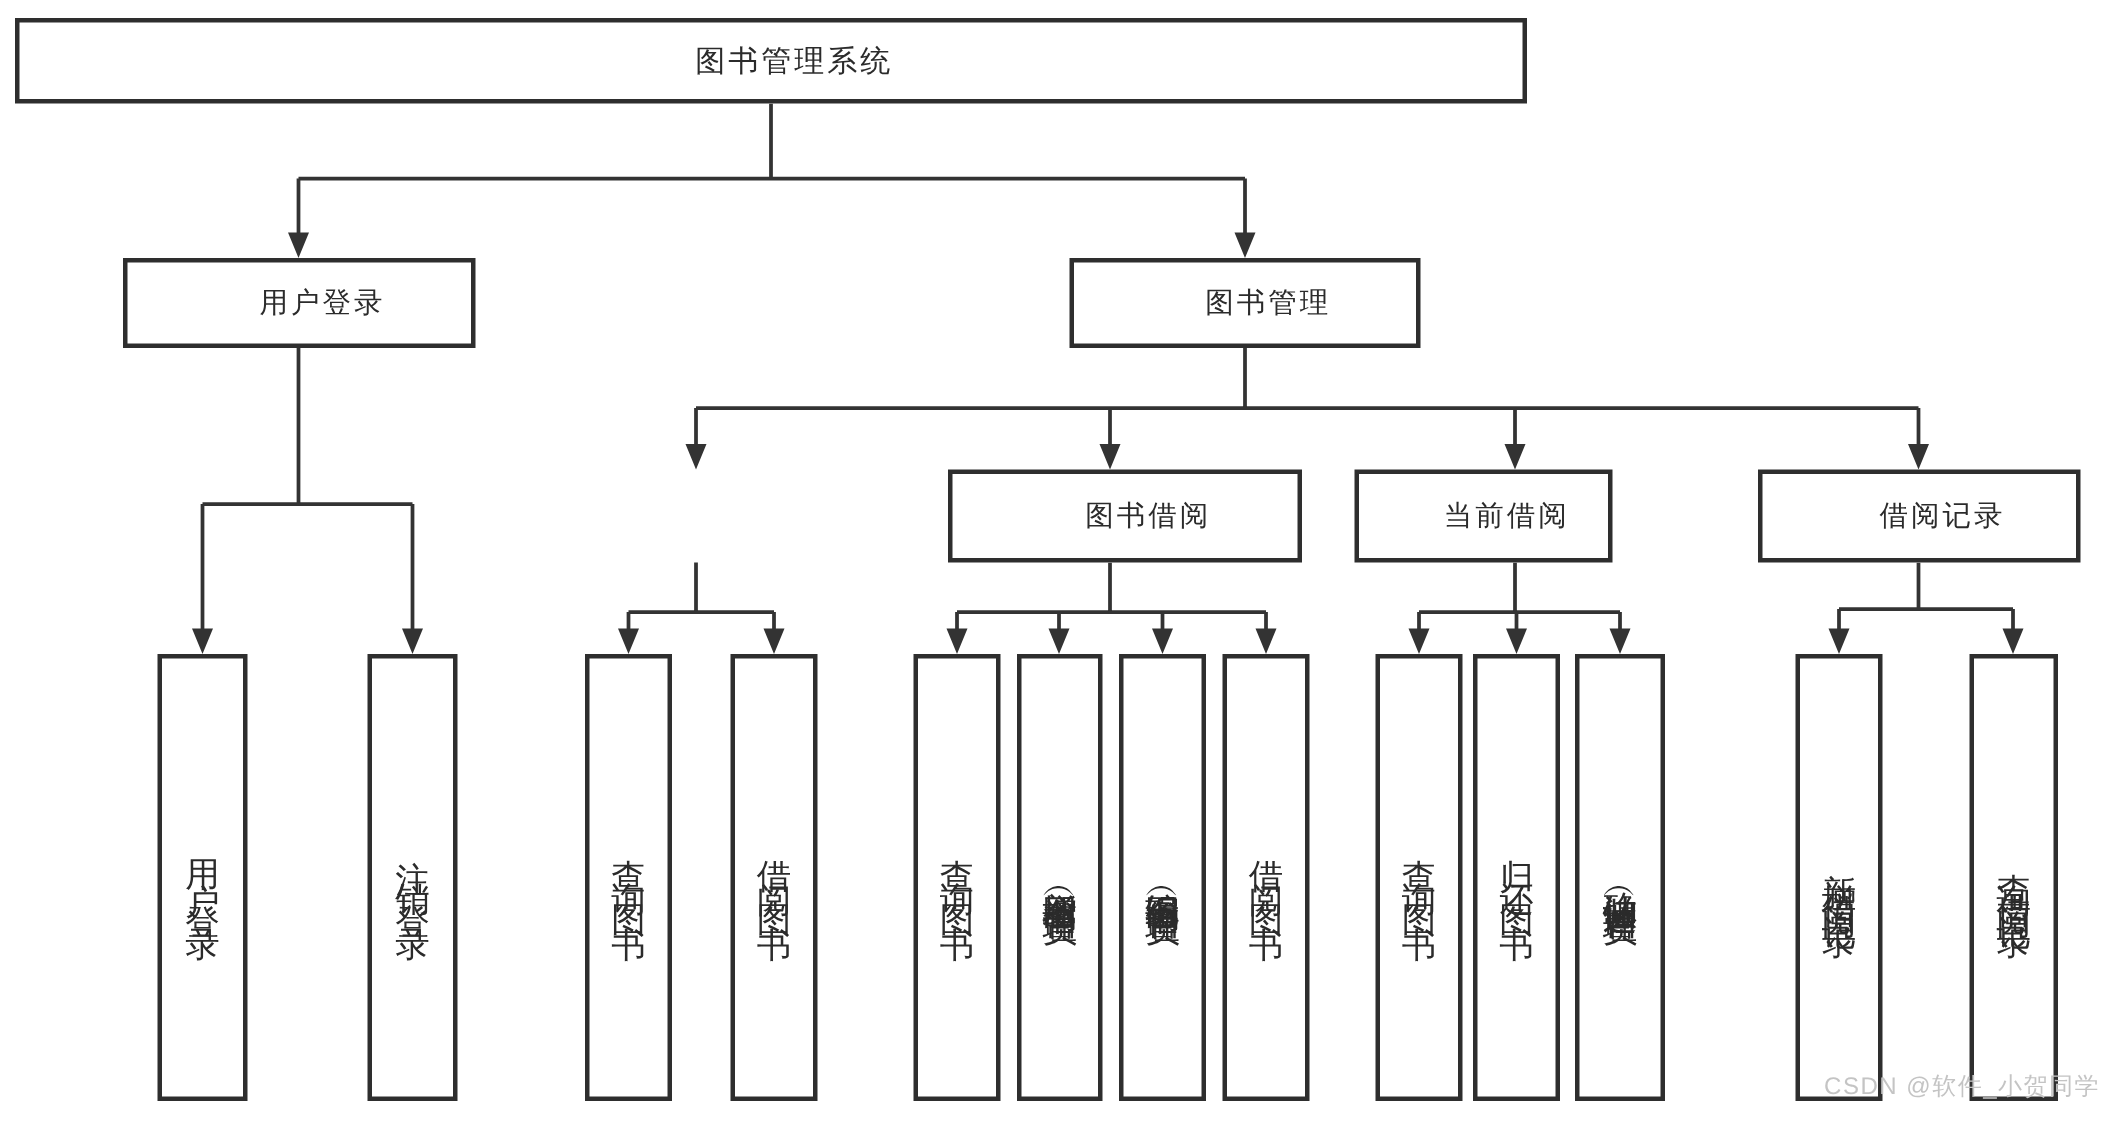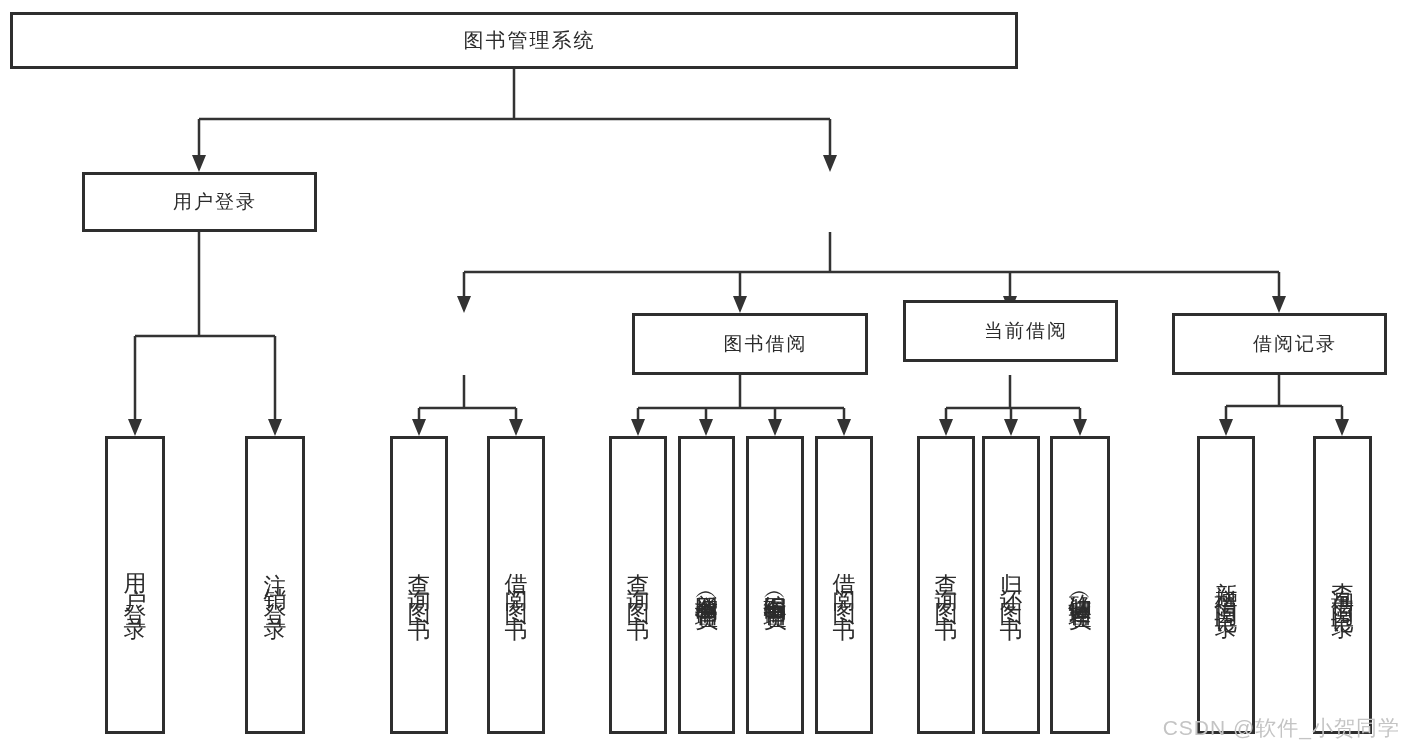"图书管理" div.box { html: none -> <div> <span>图书管理</span> </div> }
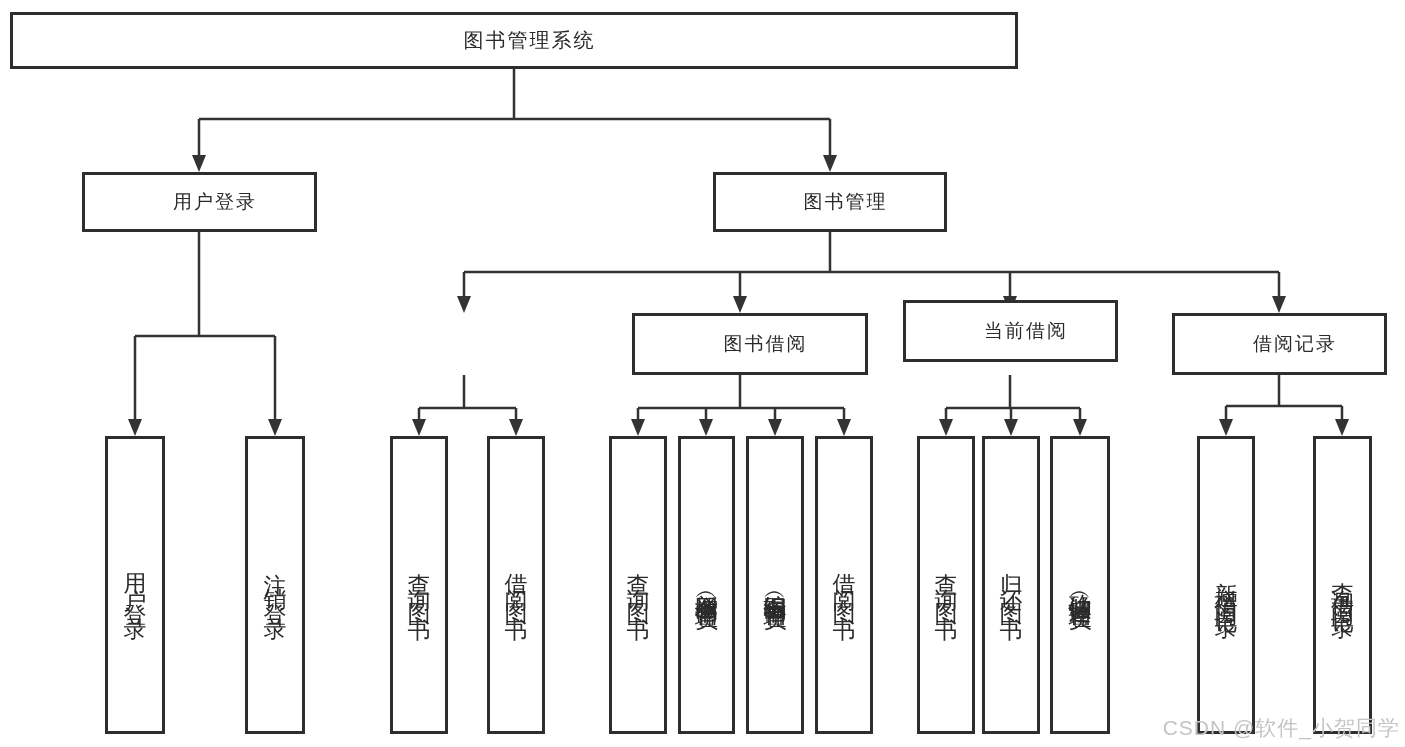"当前借阅" div.box { top: 300px -> 313px; width: 215px -> 172px }
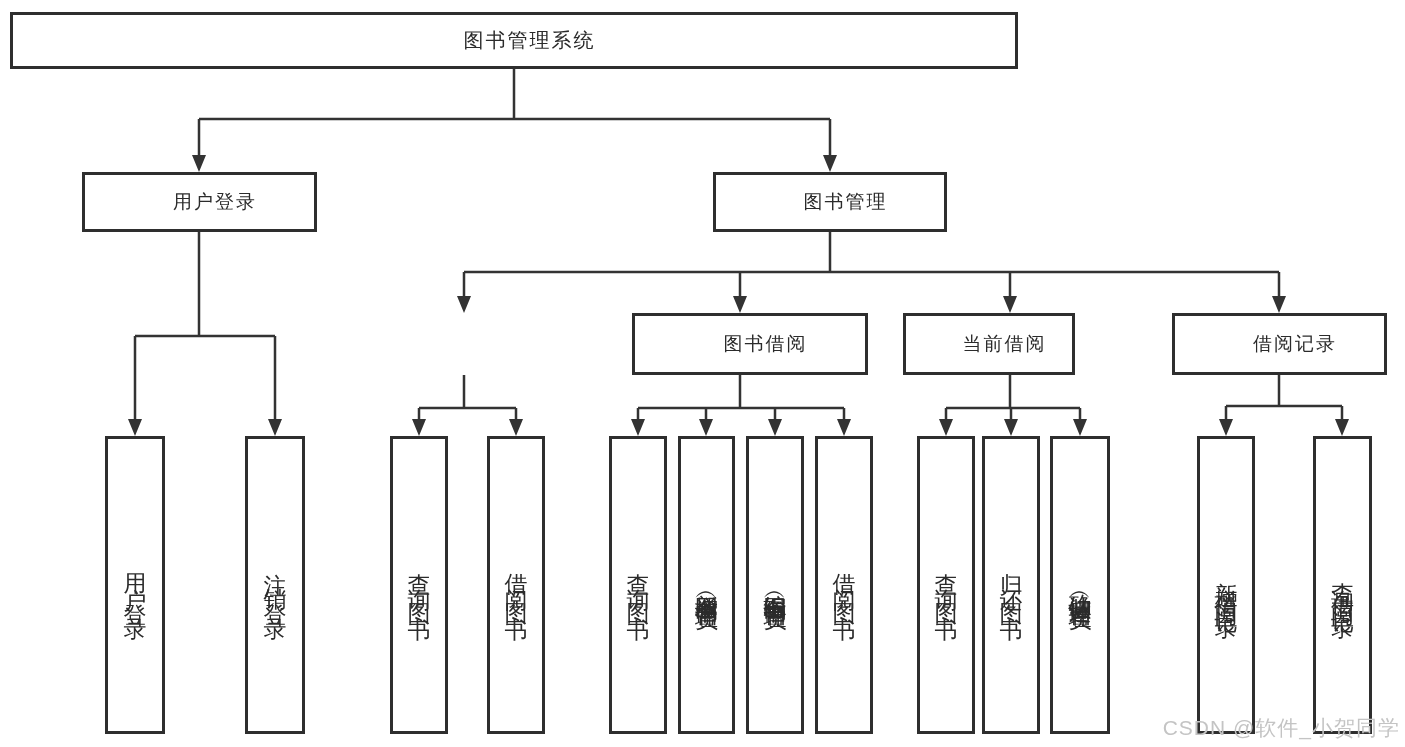"CSDN @软件_小贺同学" .watermark { font-size: 21px -> 16px }
